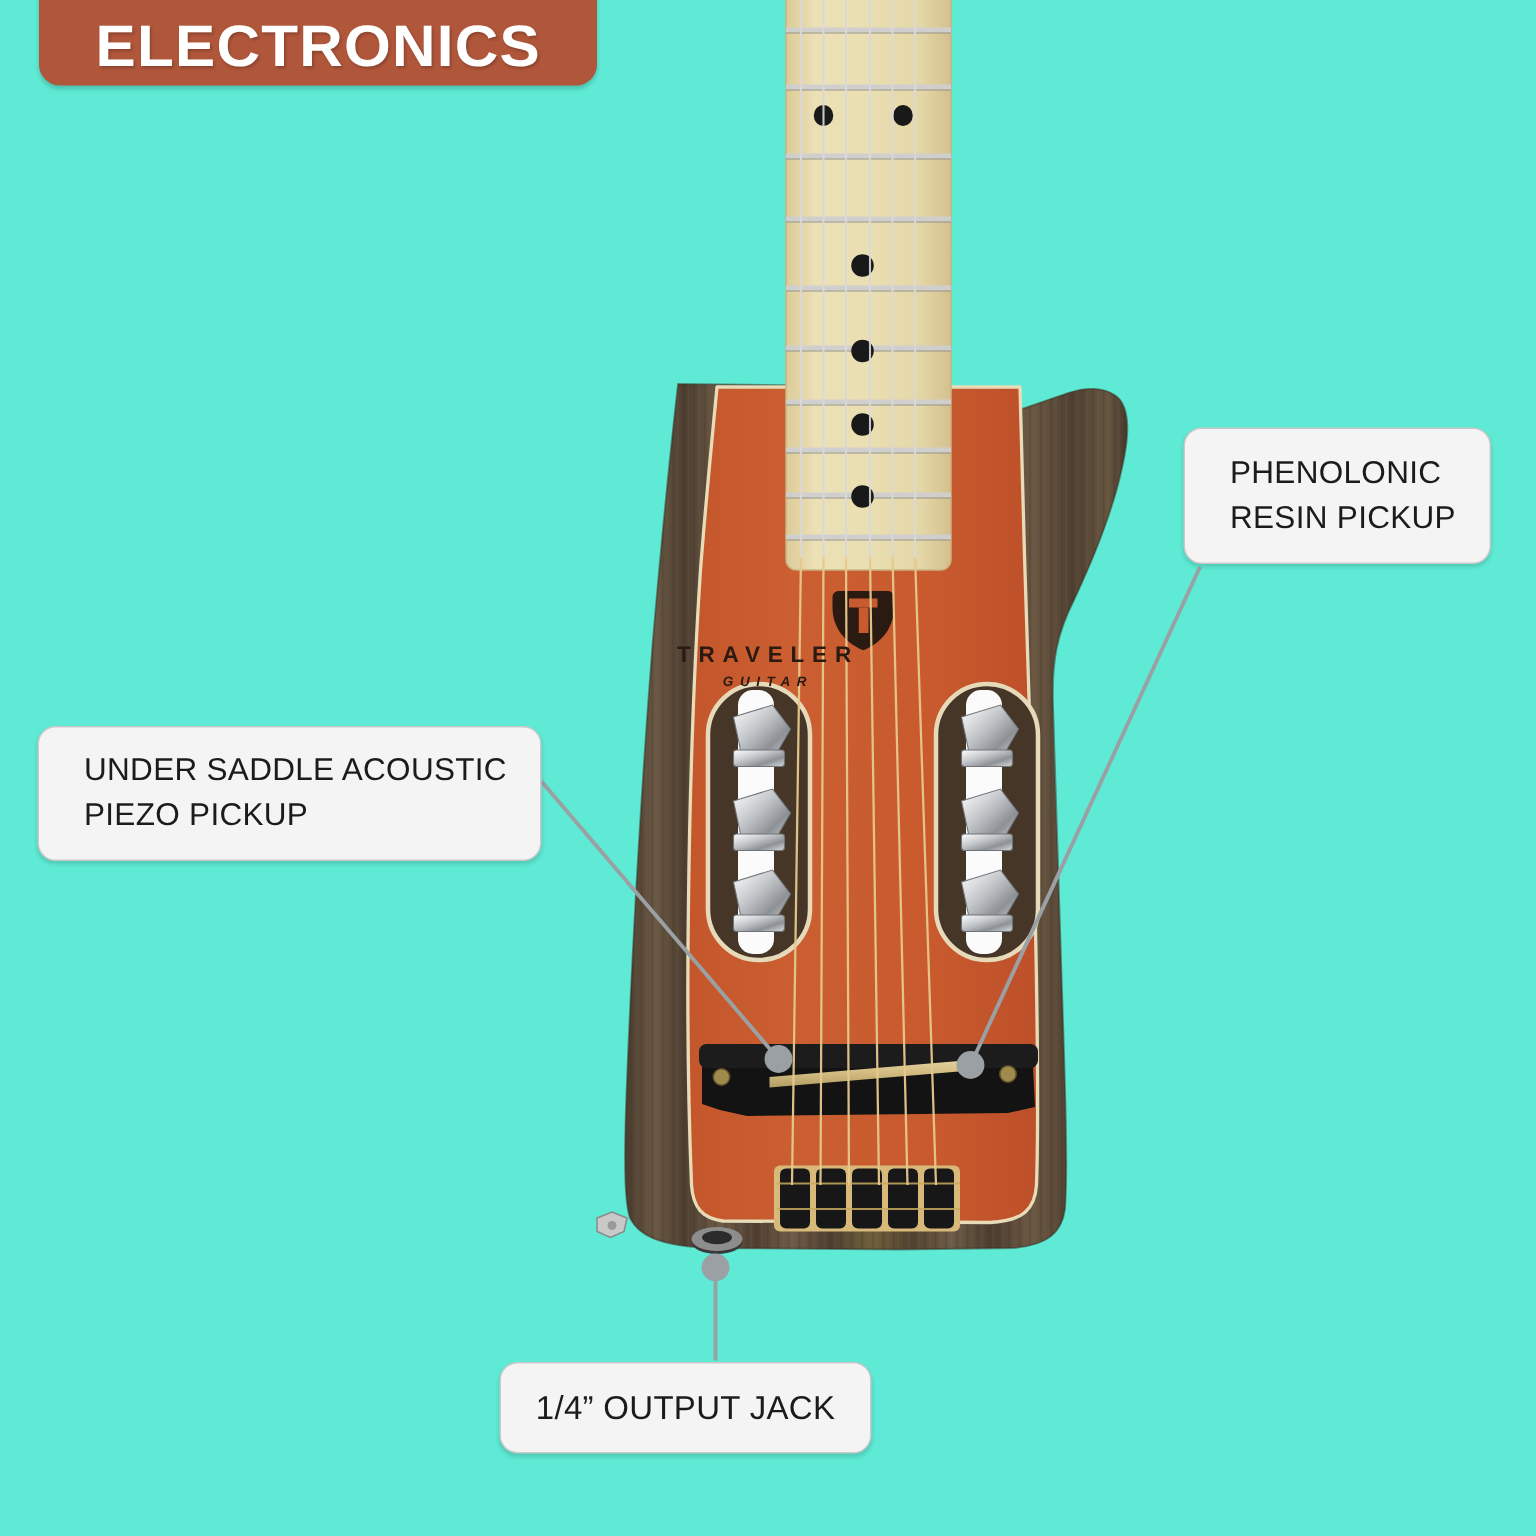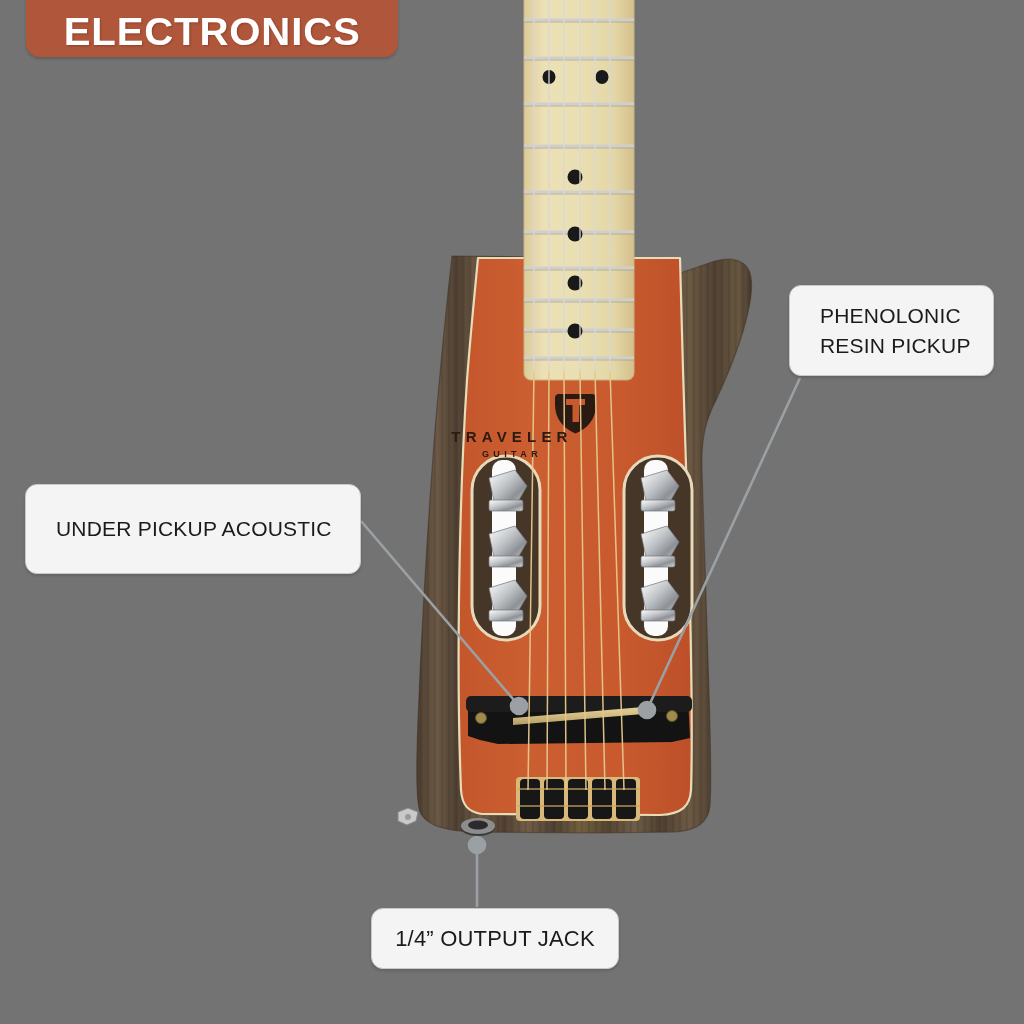"ELECTRONICS" #stage { background: #737373 -> #5eead4 }
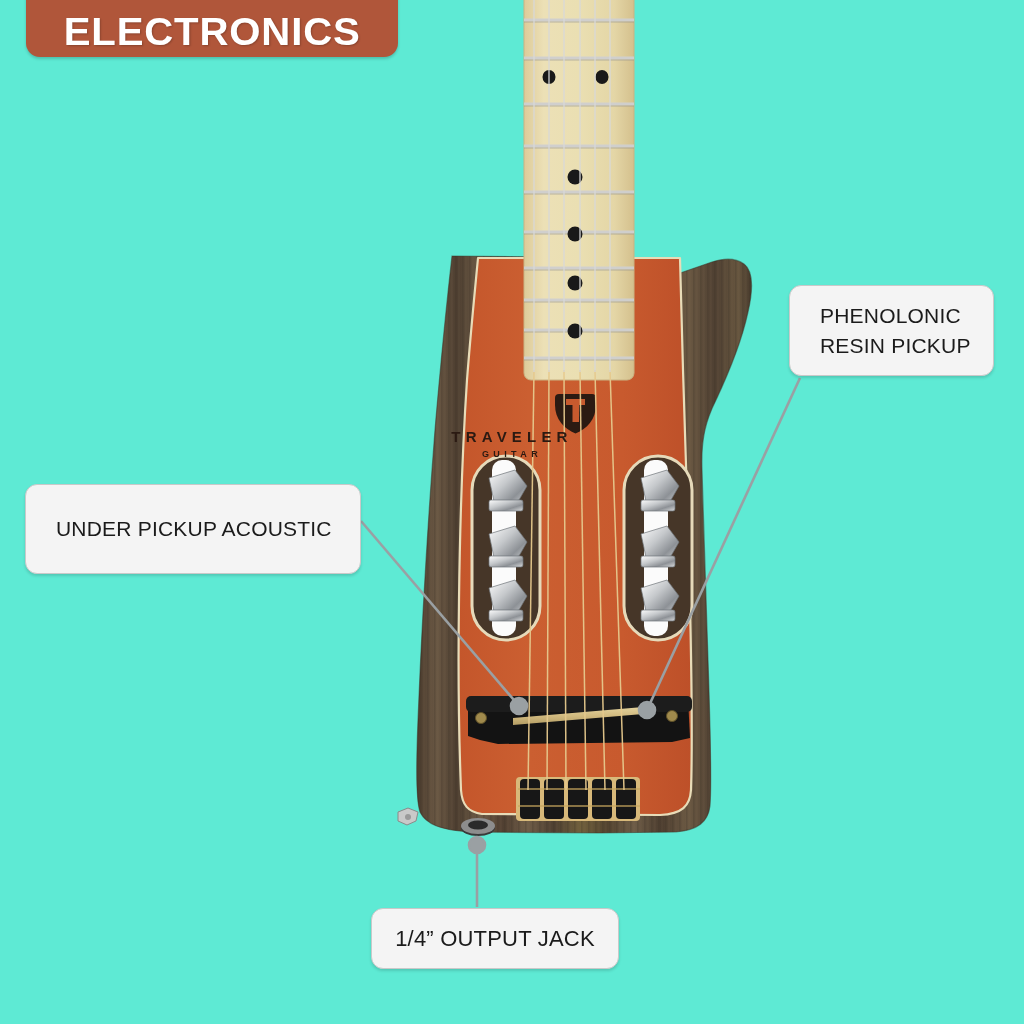"GUITAR" div { font-style: none -> italic }
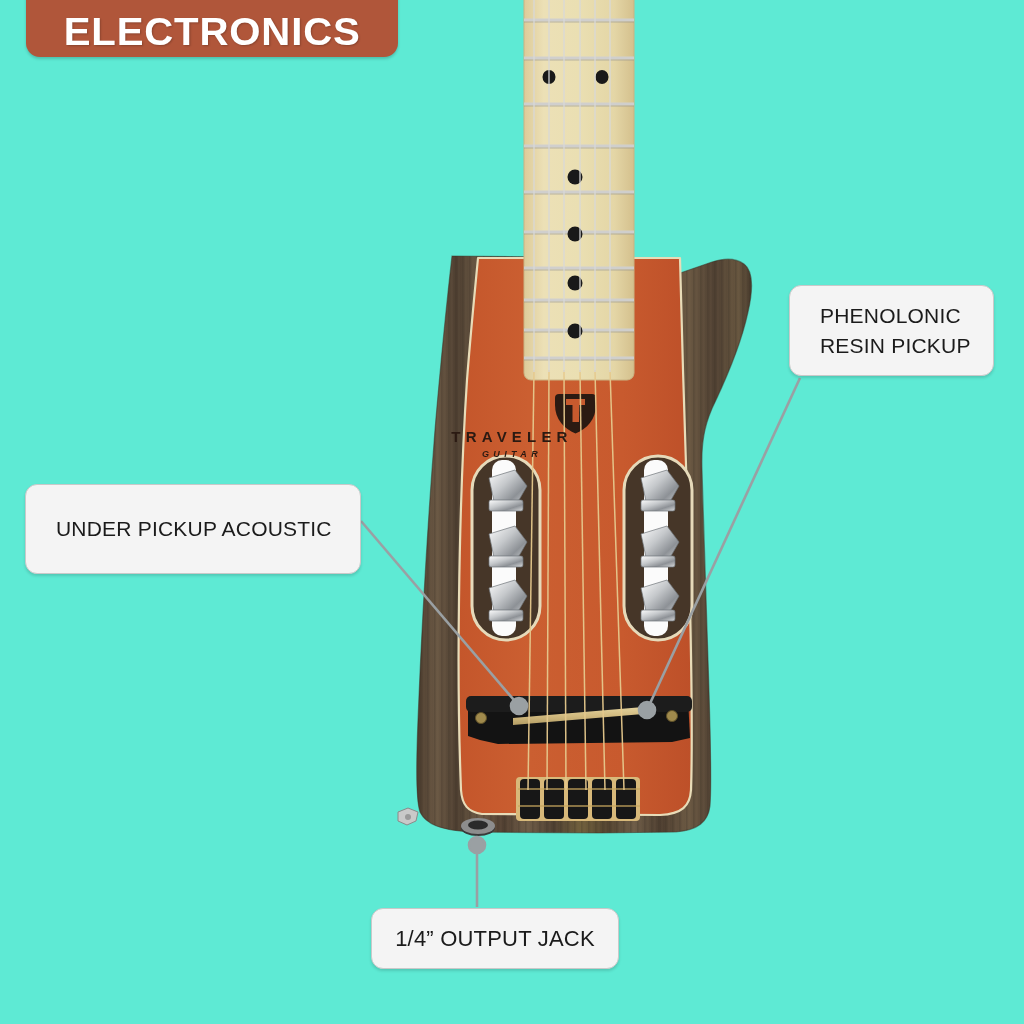"UNDER PICKUP ACOUSTIC" span.line { text: PICKUP -> SADDLE }
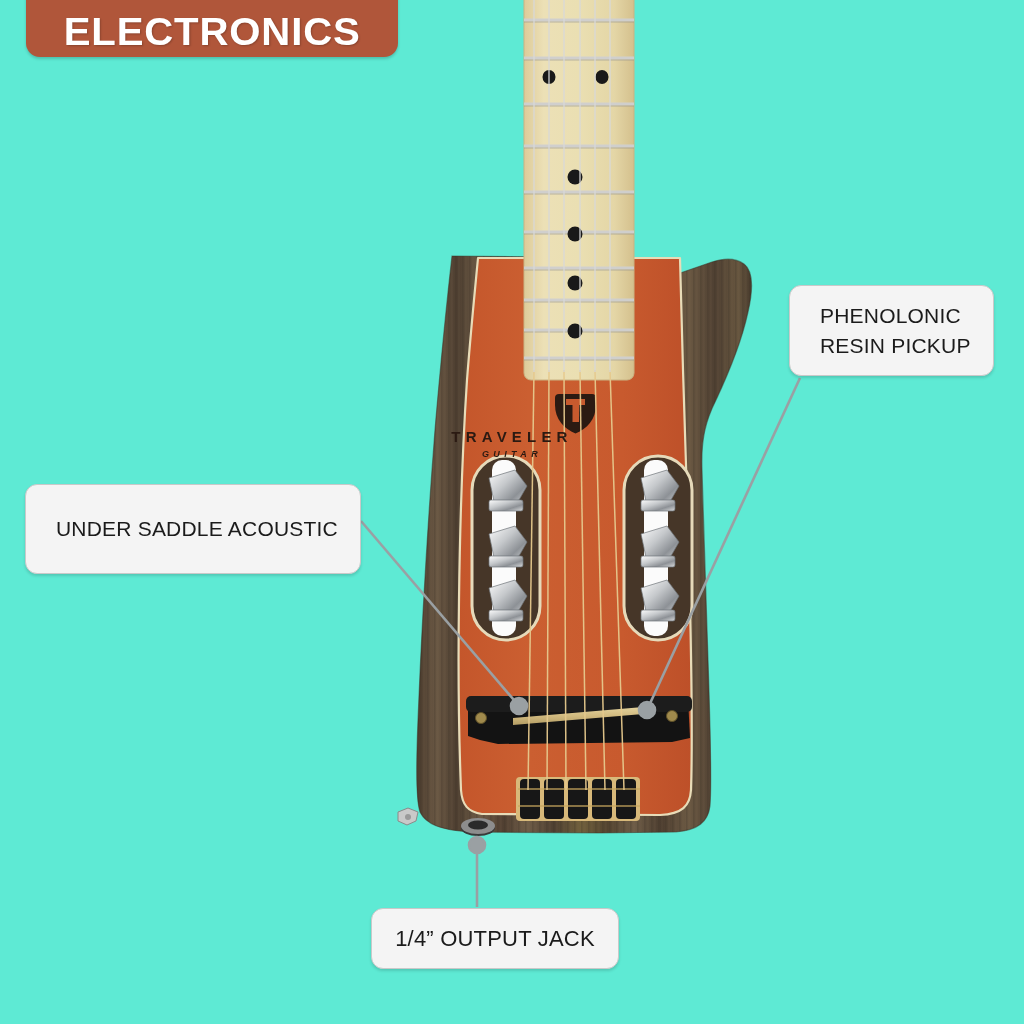"PIEZO PICKUP" span.line { html: none -> <span>PIEZO PICKUP</span> }
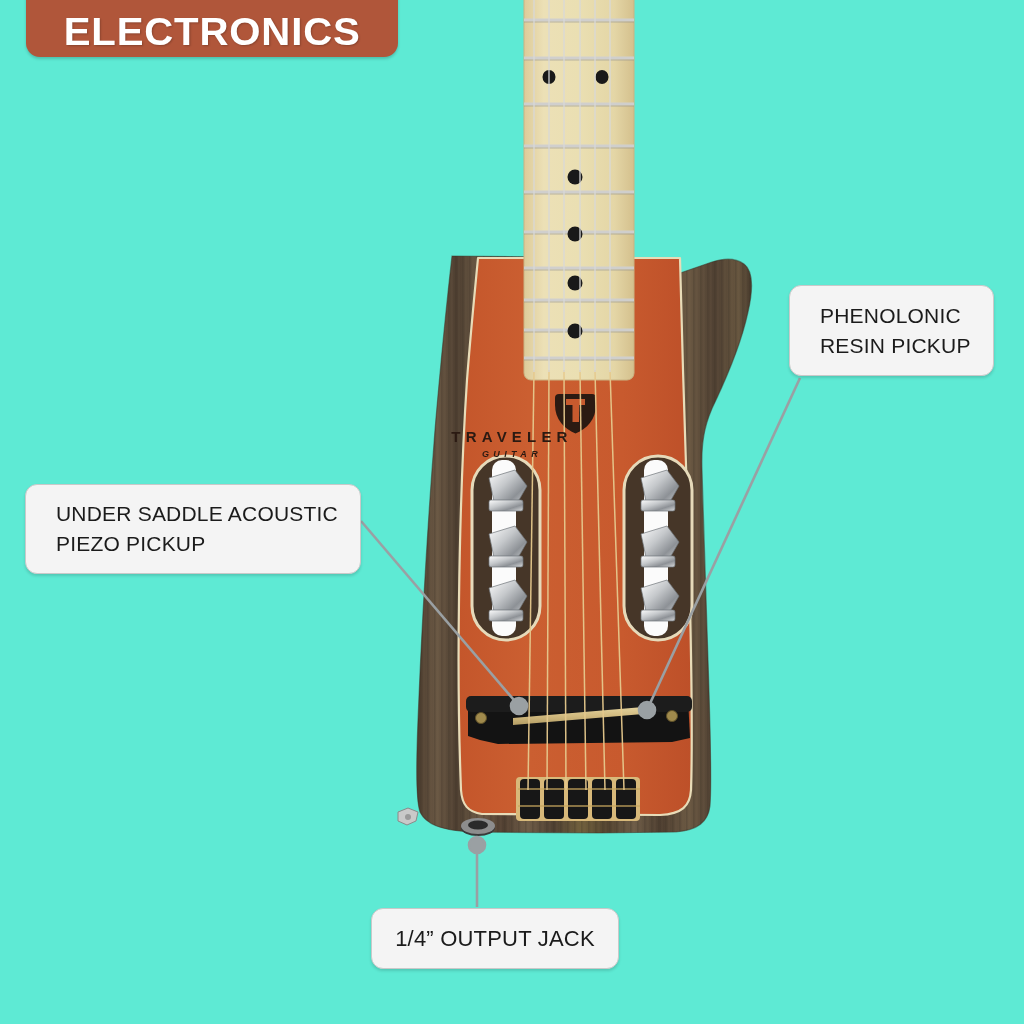"1/4” OUTPUT JACK" #callout-jack { left: 371px -> 333px }
